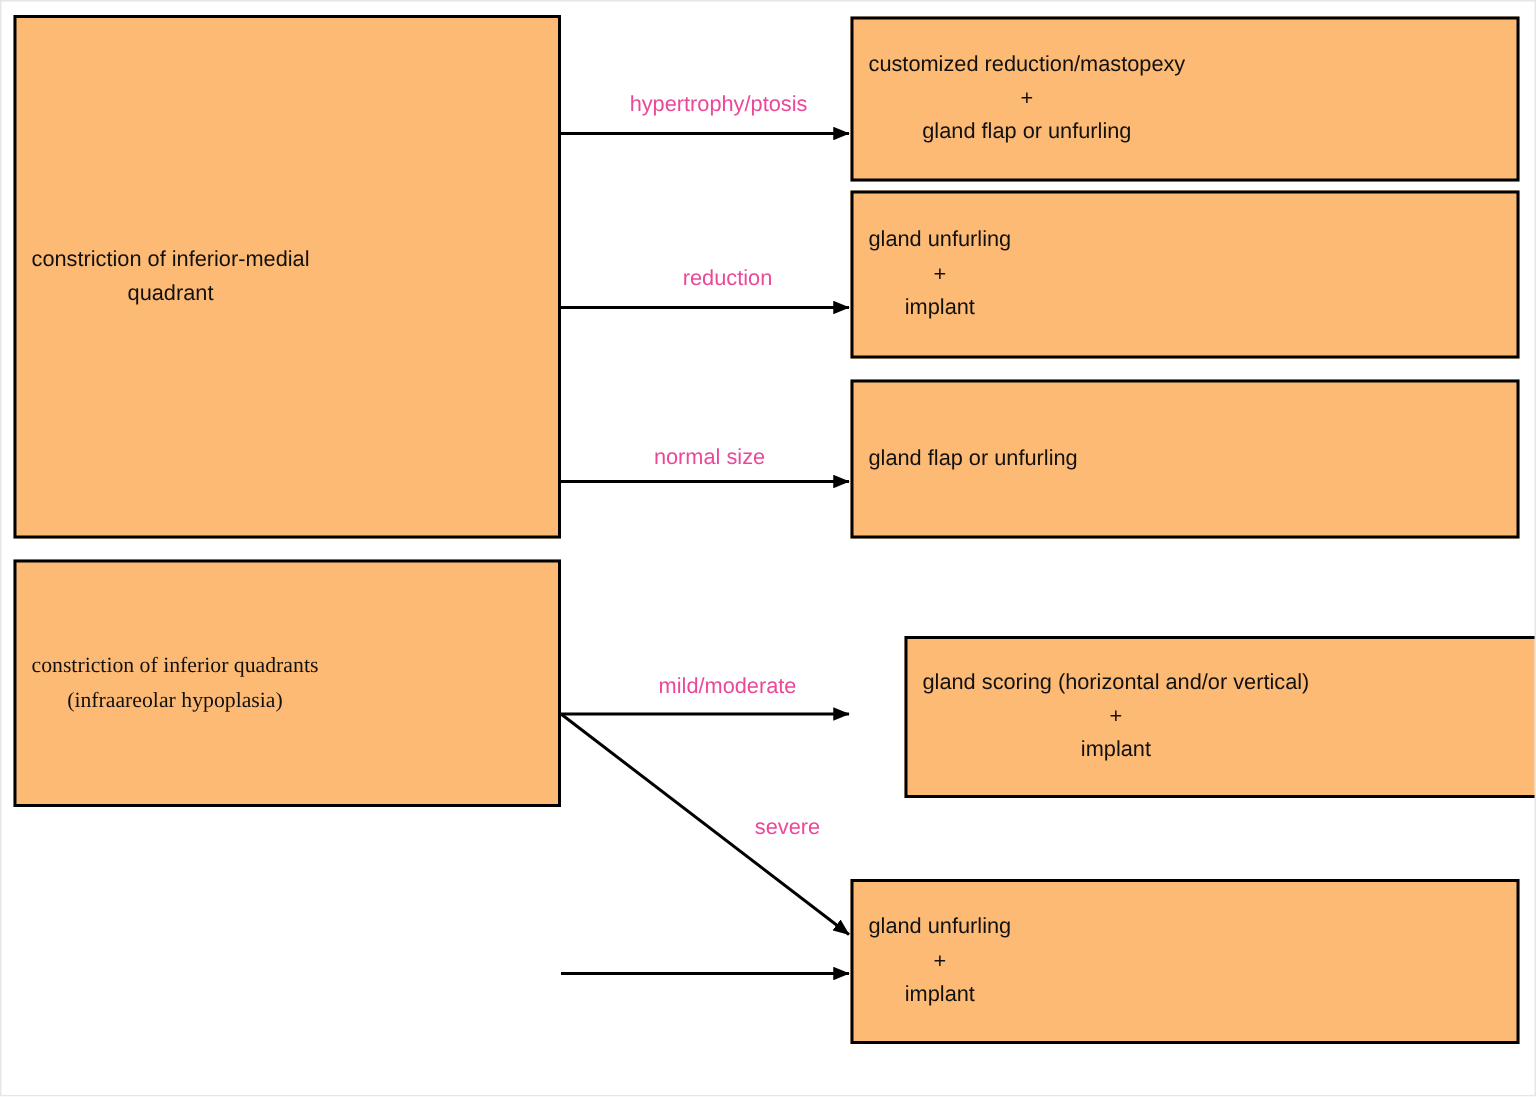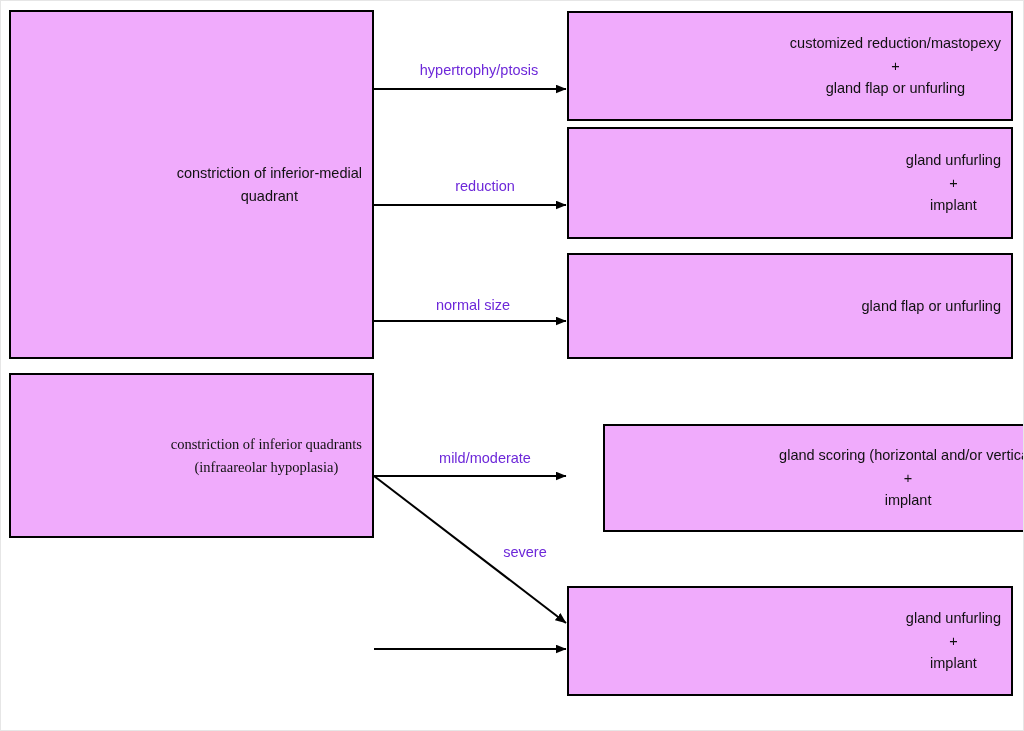"customized reduction/mastopexy" .node { background: #f0abfc -> #fdba74; justify-content: flex-end -> flex-start }
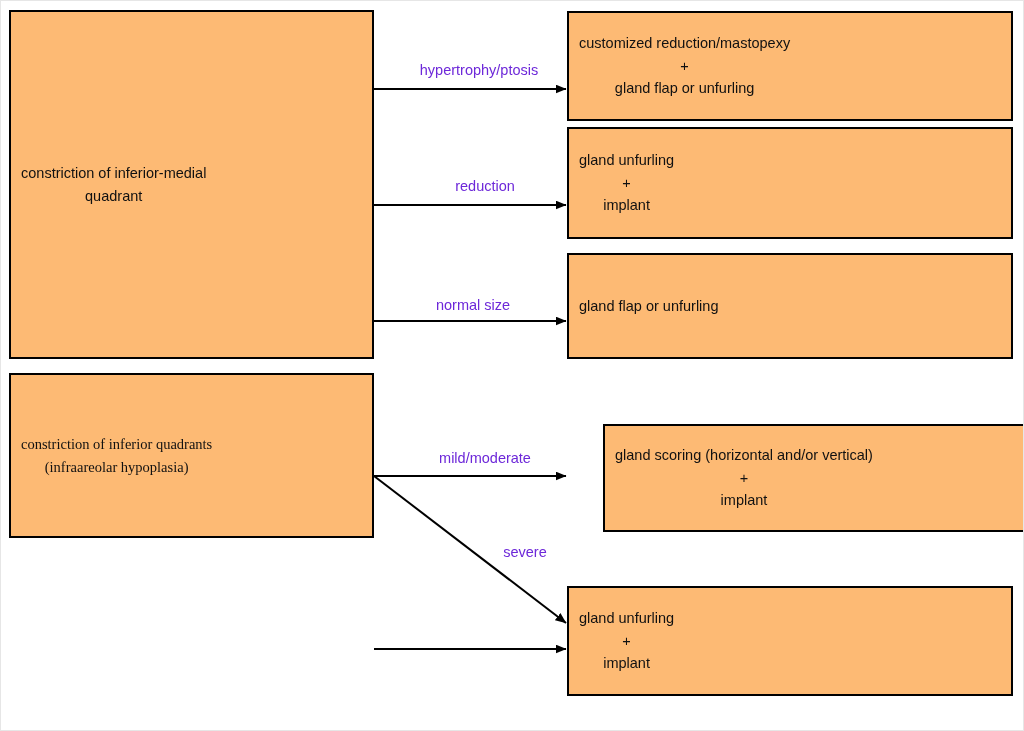"hypertrophy/ptosis" .edge-label { color: #6d28d9 -> #ec4899 }
